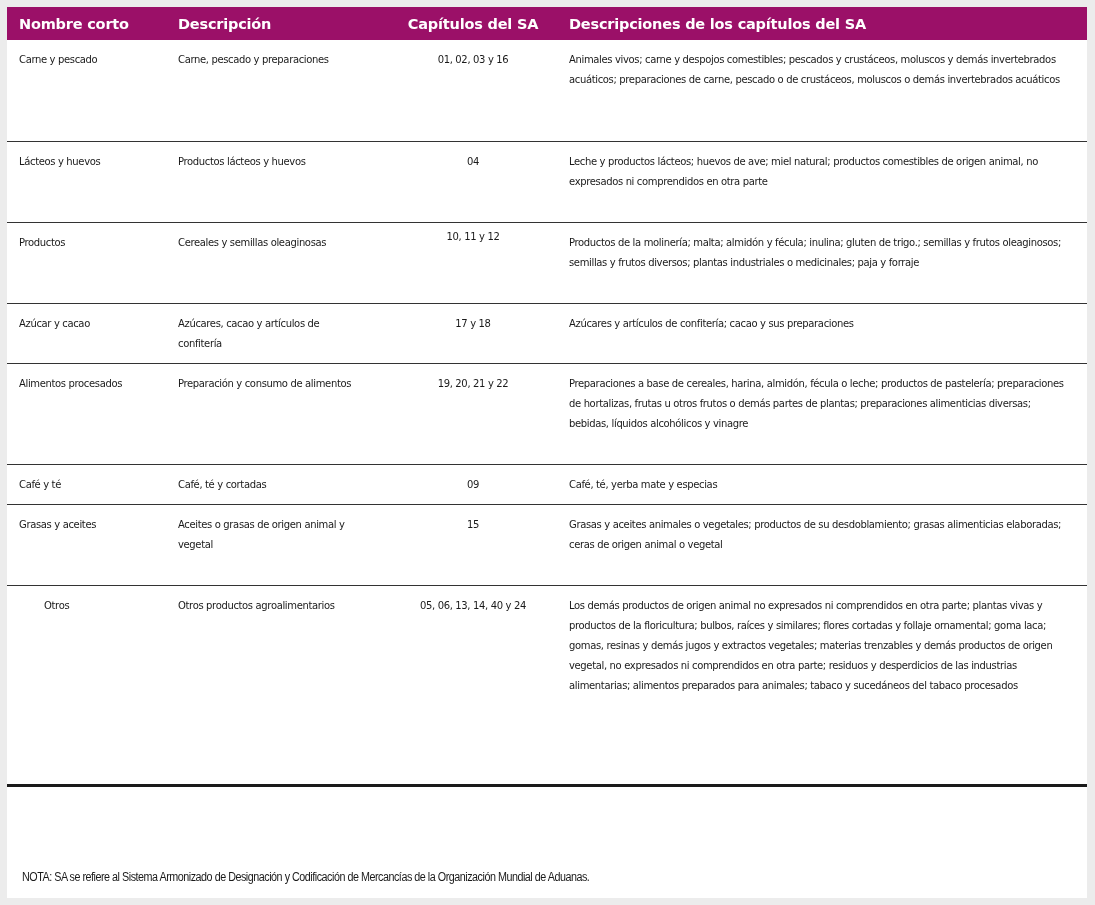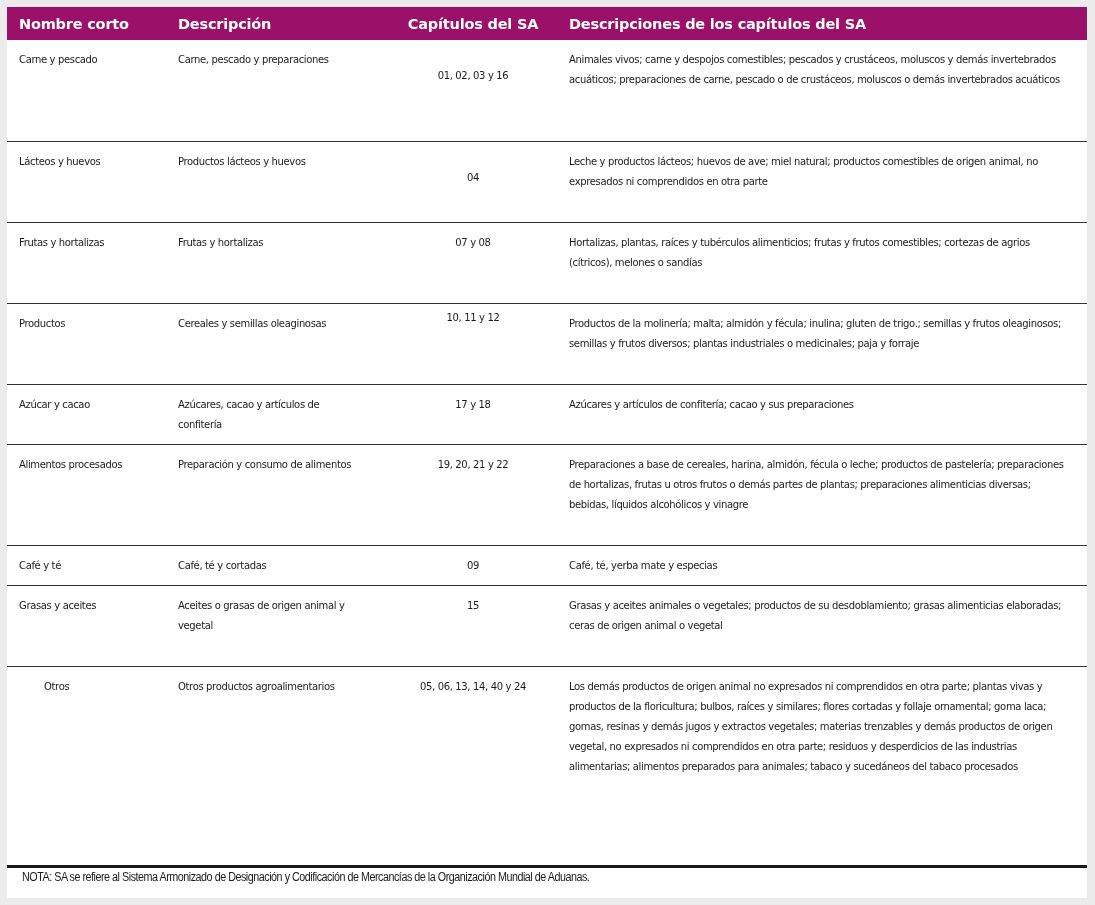"01, 02, 03 y 16" td.c3 { padding: 26px 18px 0px -> 10px 18px 0px }
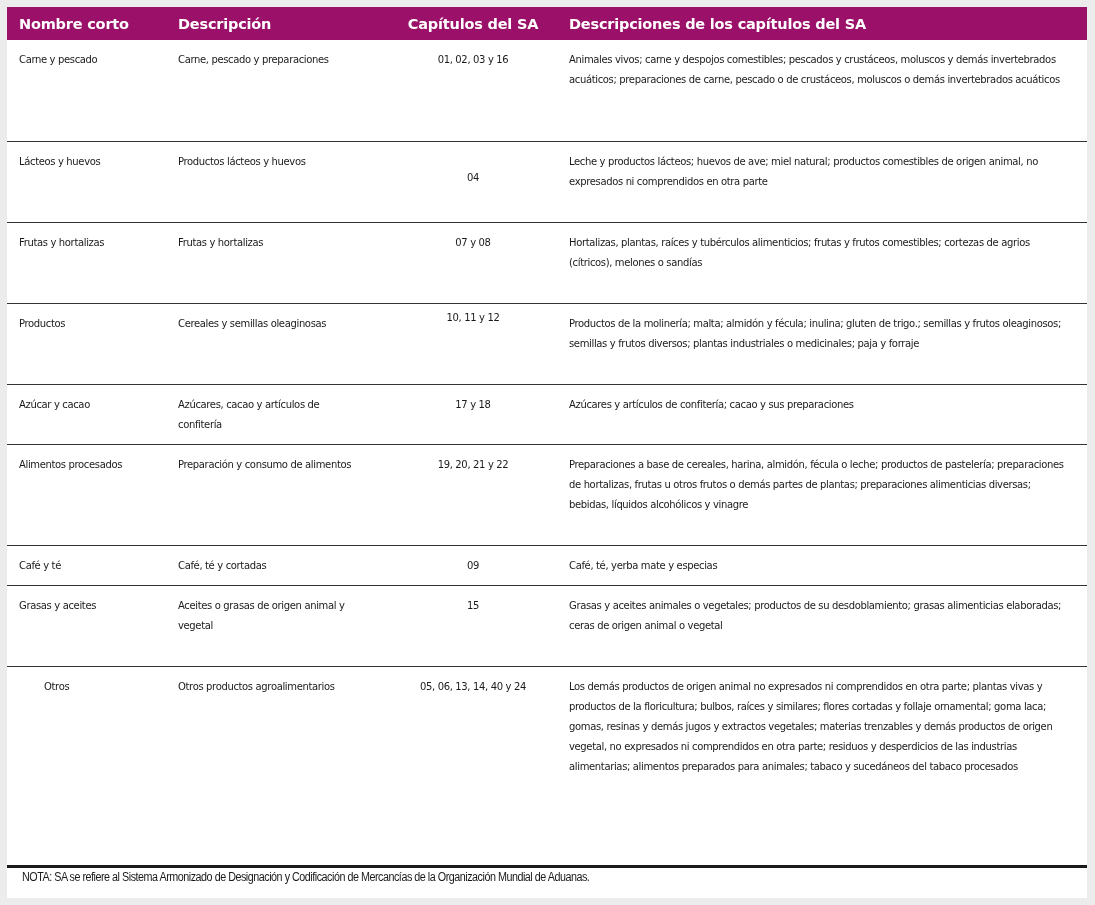"04" td.c3 { padding: 26px 18px 0px -> 10px 18px 0px }
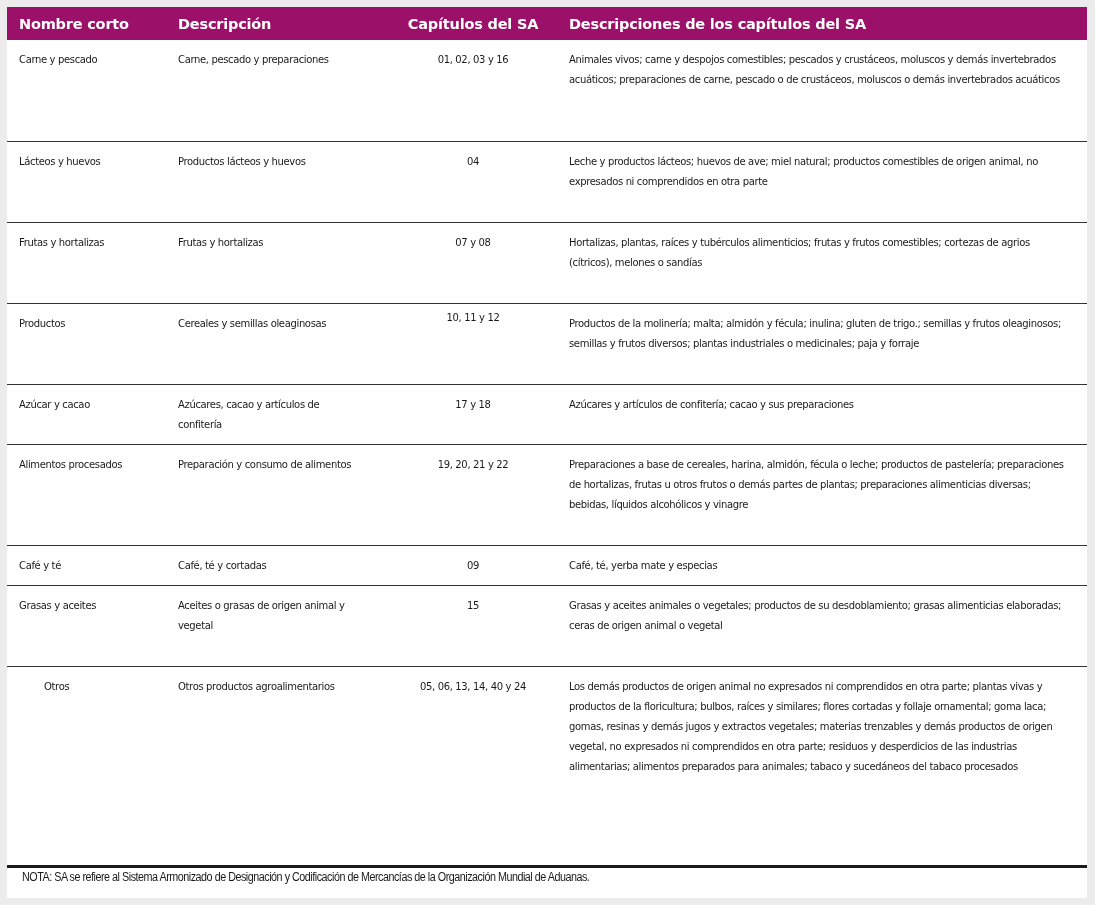"Frutas y hortalizas" tr { html: <tr> <td>Frutas y hortalizas</td> <td>Frutas y hortalizas</td> <td>07 y 08</td> <td>Hortalizas, plantas, raíces y tubérculos alimenticios; frutas y frutos comestibles; cortezas de agrios (cítricos), melones o sandías</td> </tr> -> none }
